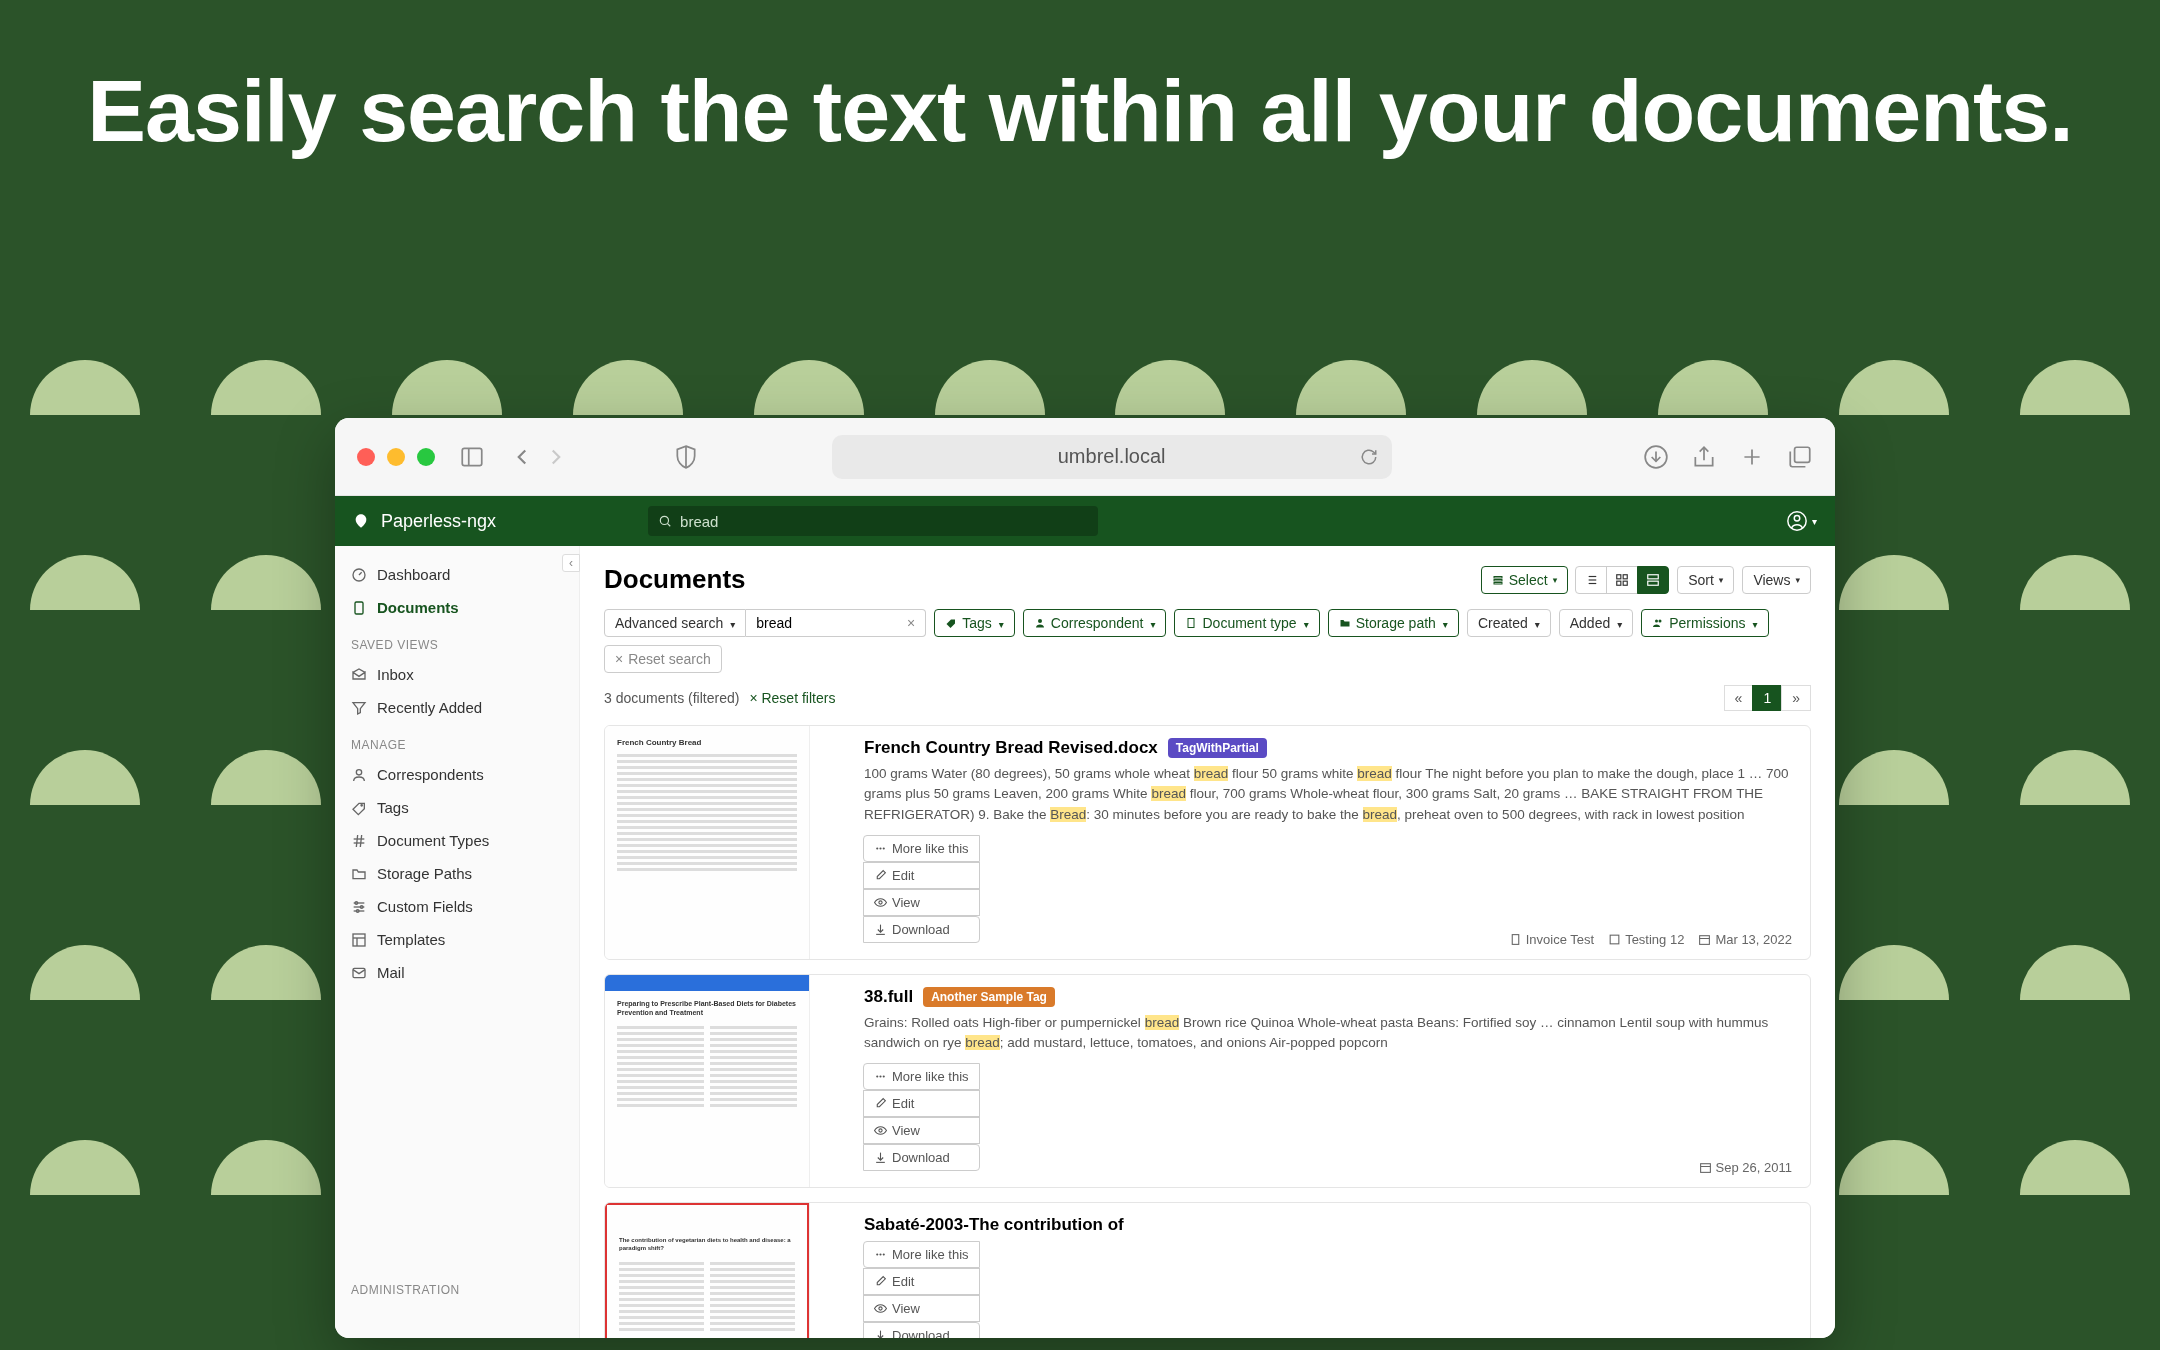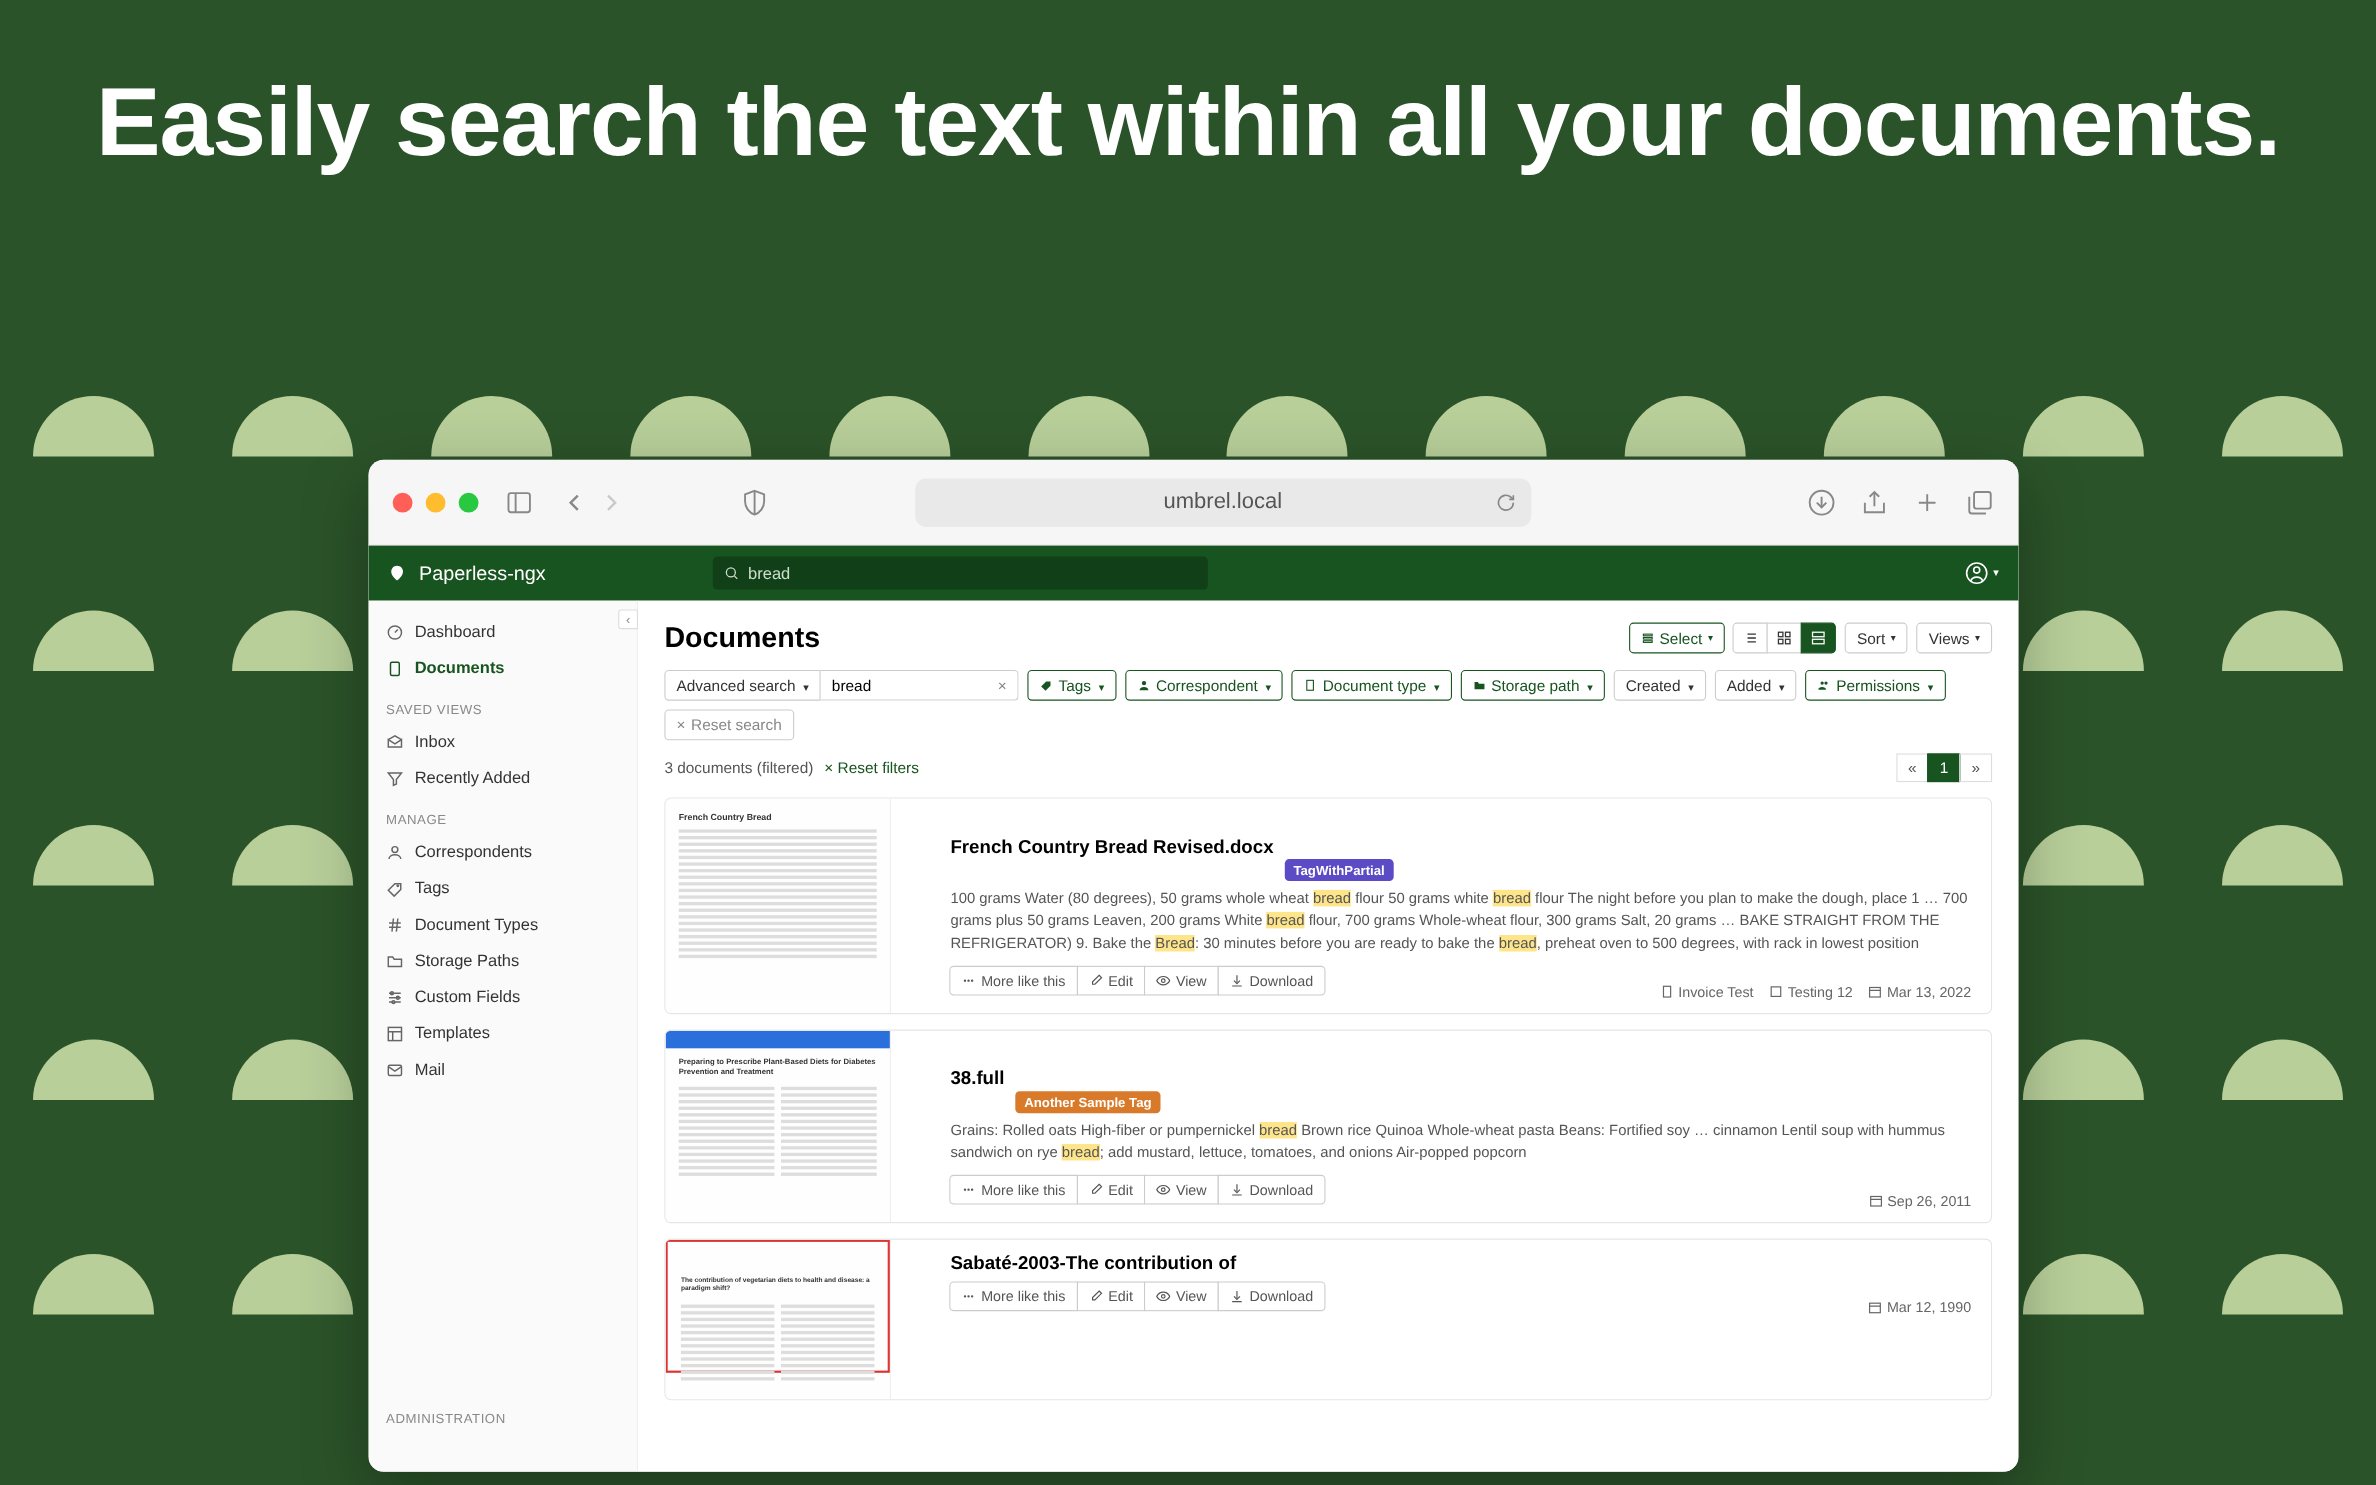"TagWithPartial" .tag-badge { margin-top: 43px -> none }
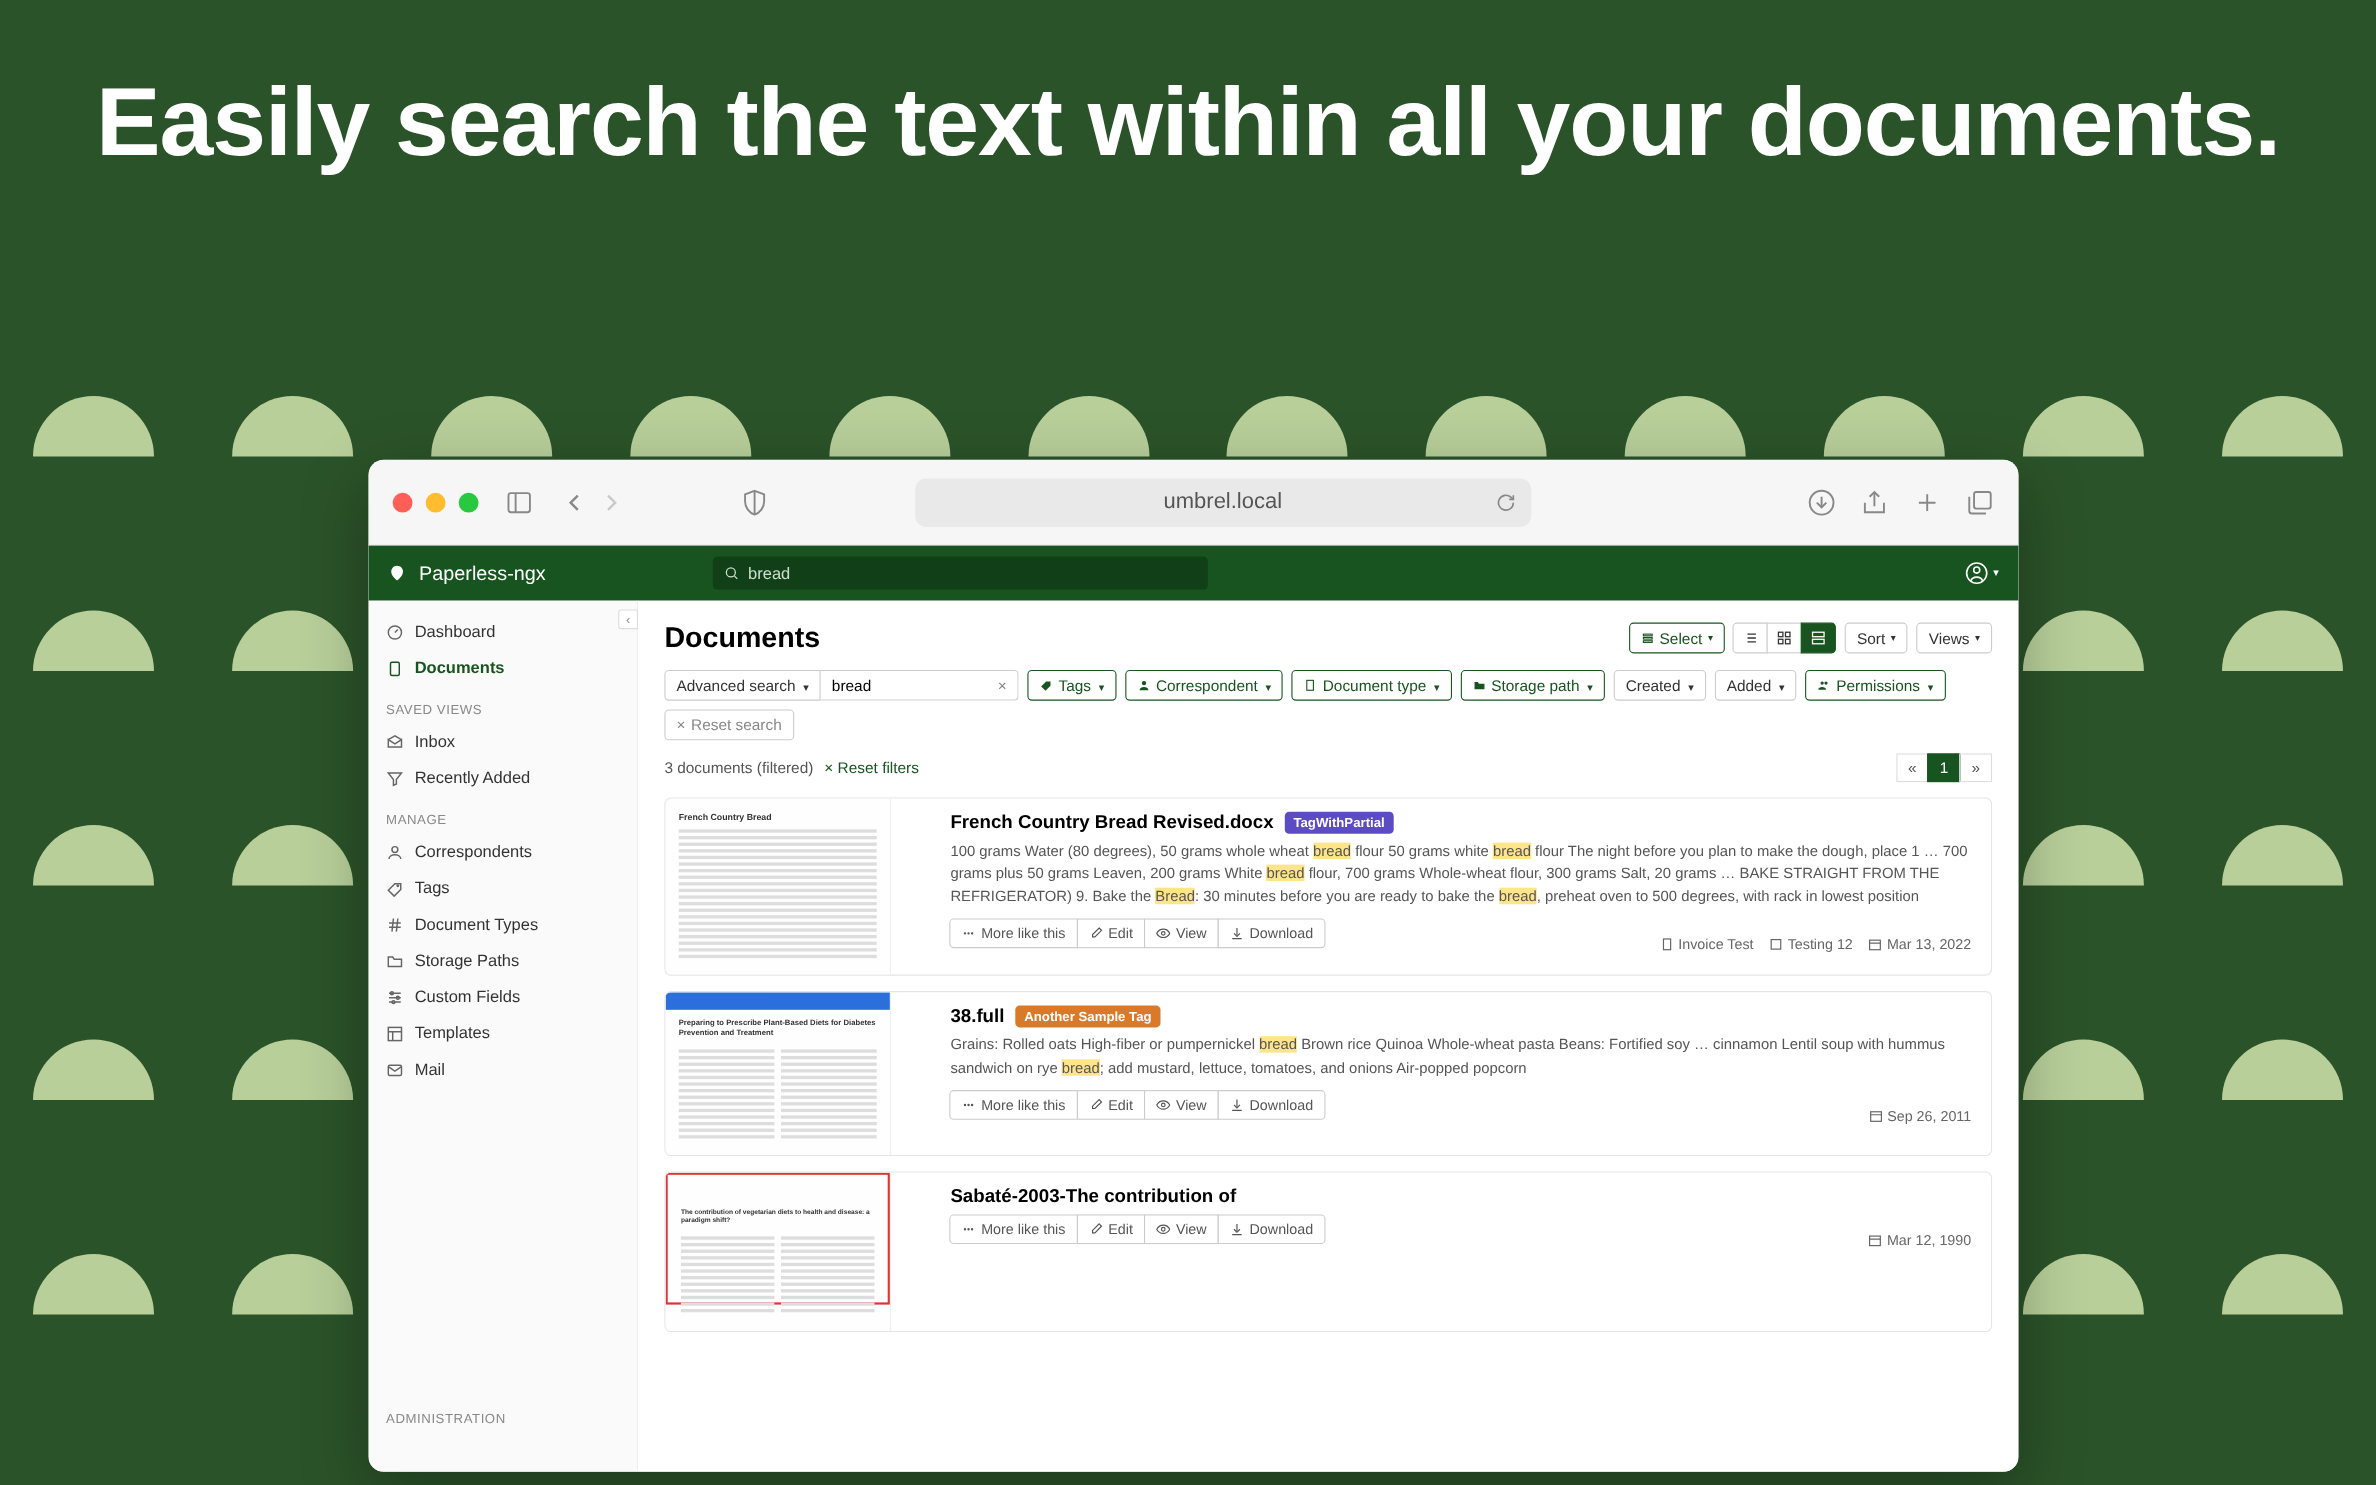"More like this" .doc-actions { flex-direction: none -> column }
